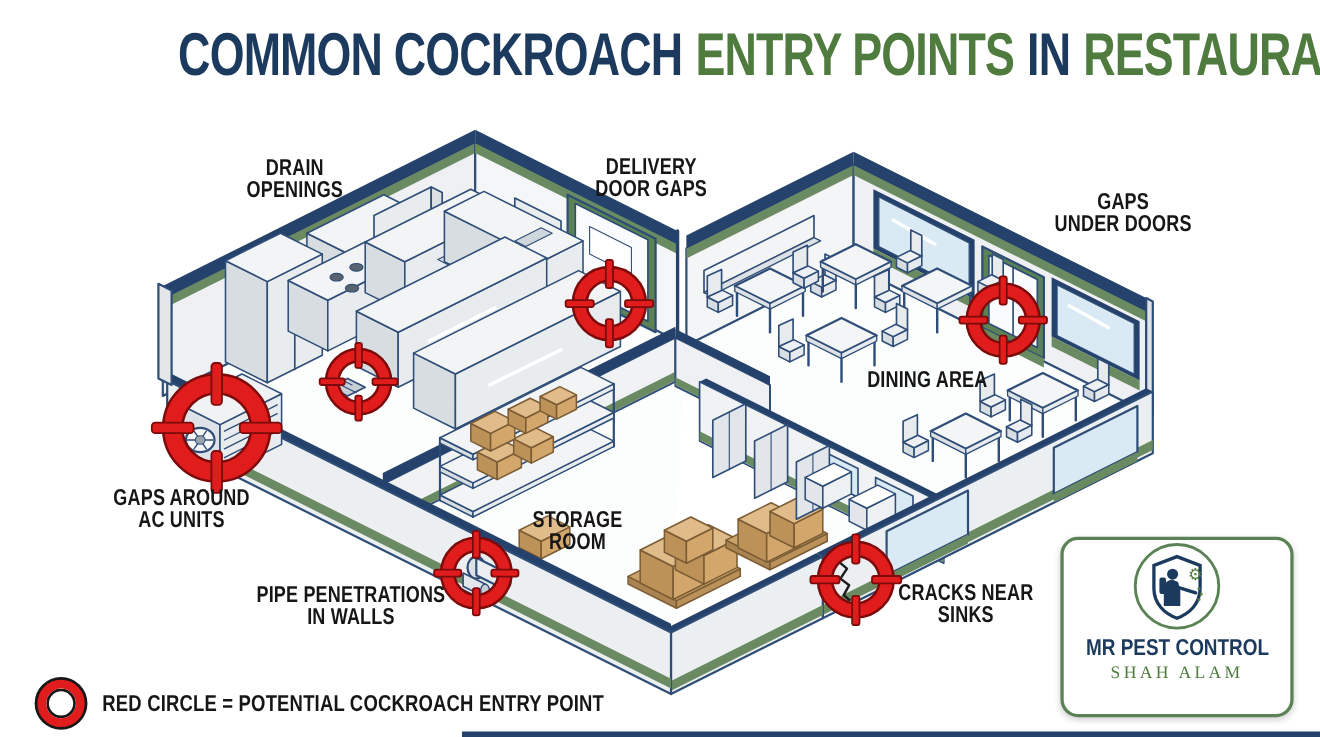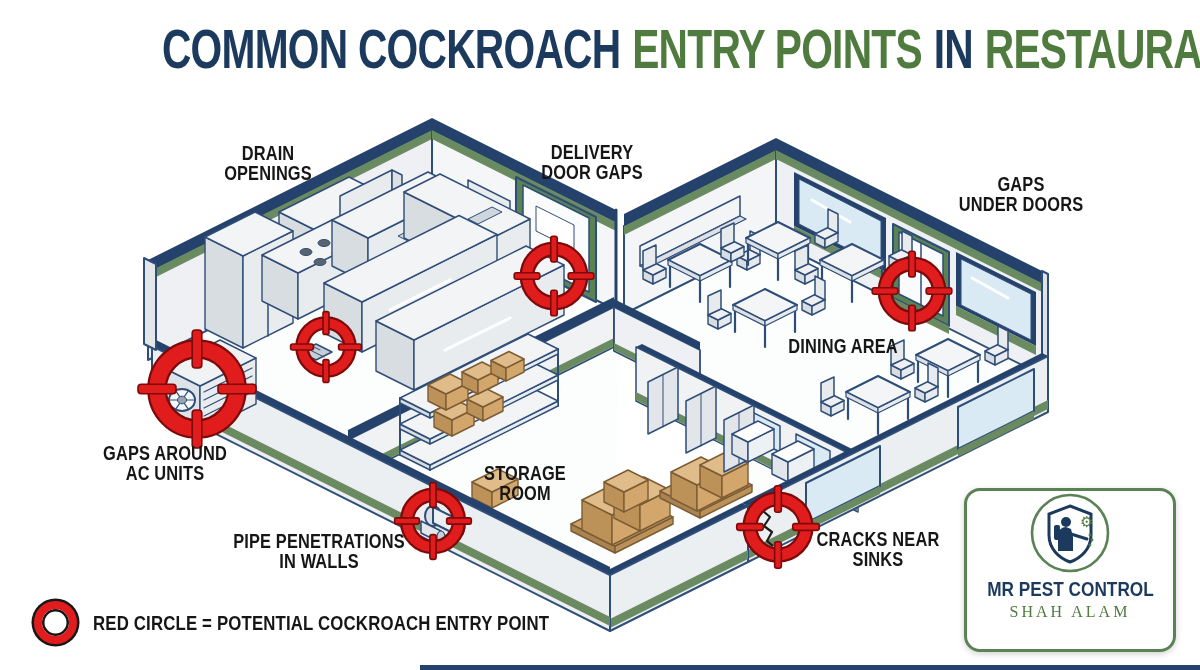"RED CIRCLE = POTENTIAL COCKROACH" .legend { top: 601px -> 618px }
